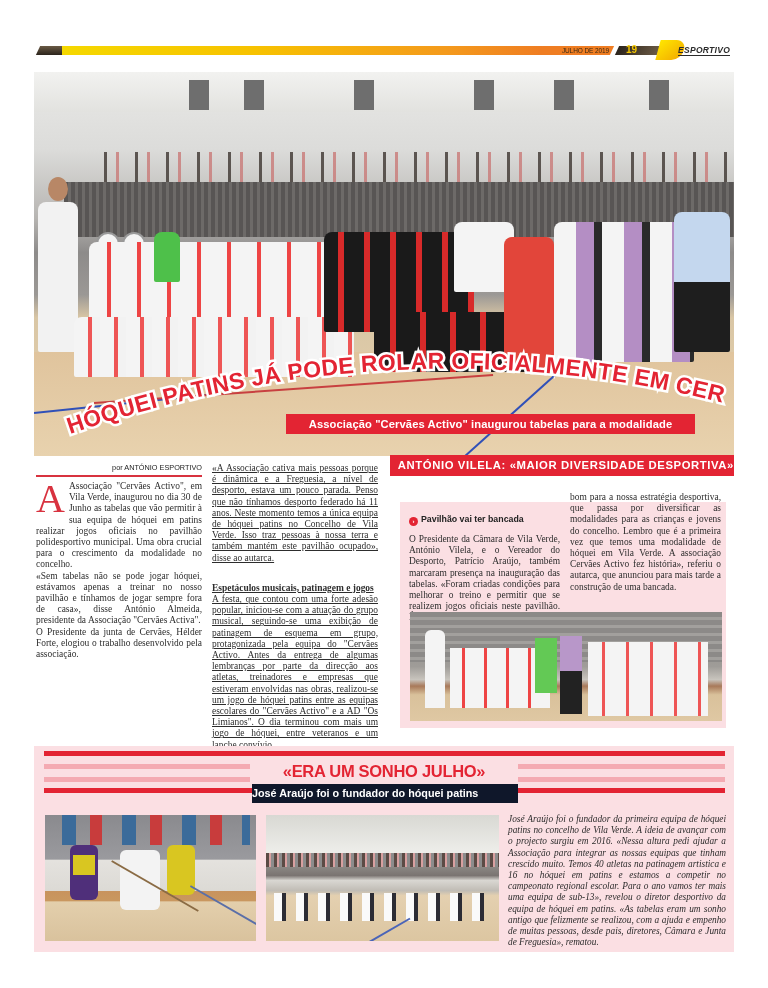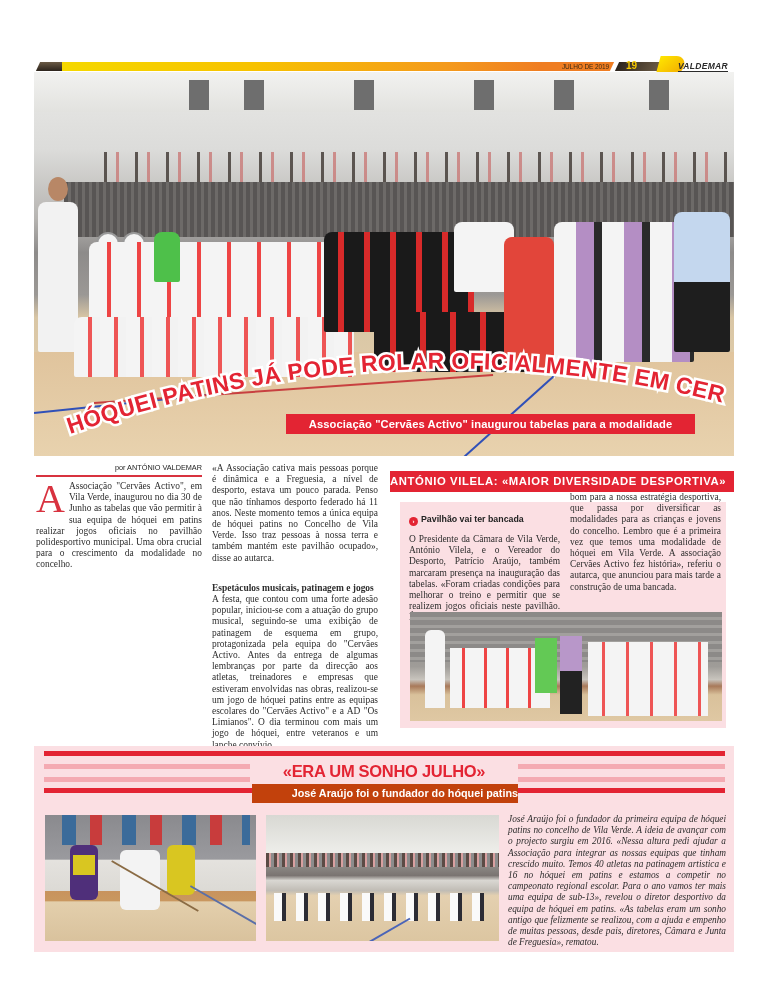"19" .header-band { top: 56px -> 40px }
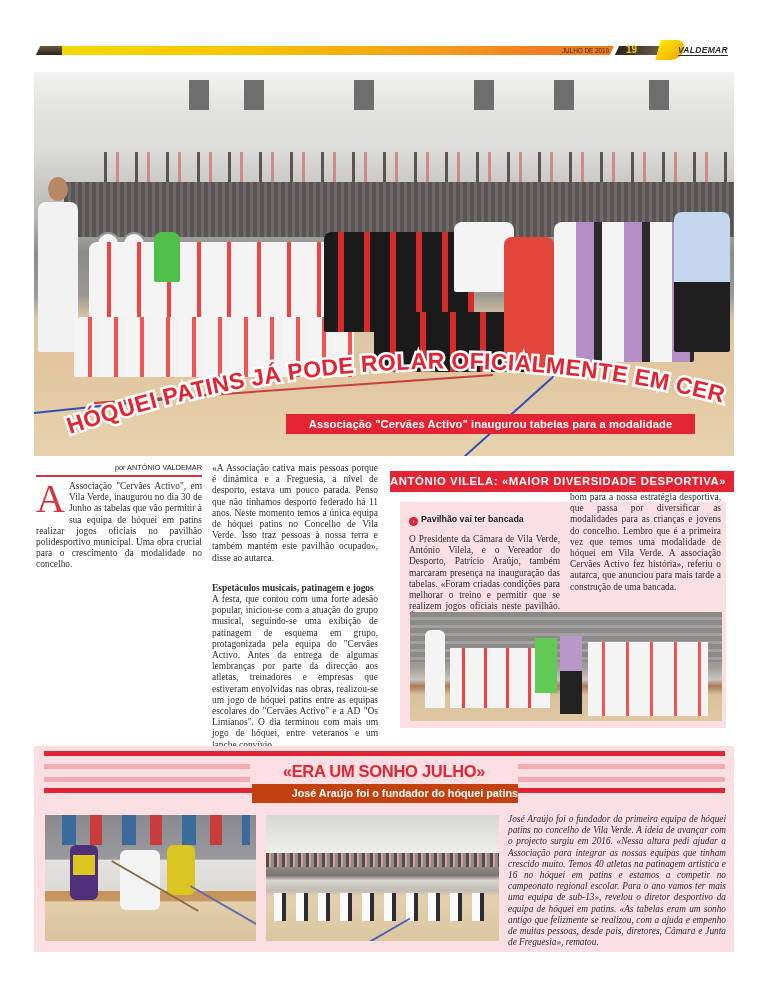"VALDEMAR" div.logo-text { text: VALDEMAR -> ESPORTIVO }
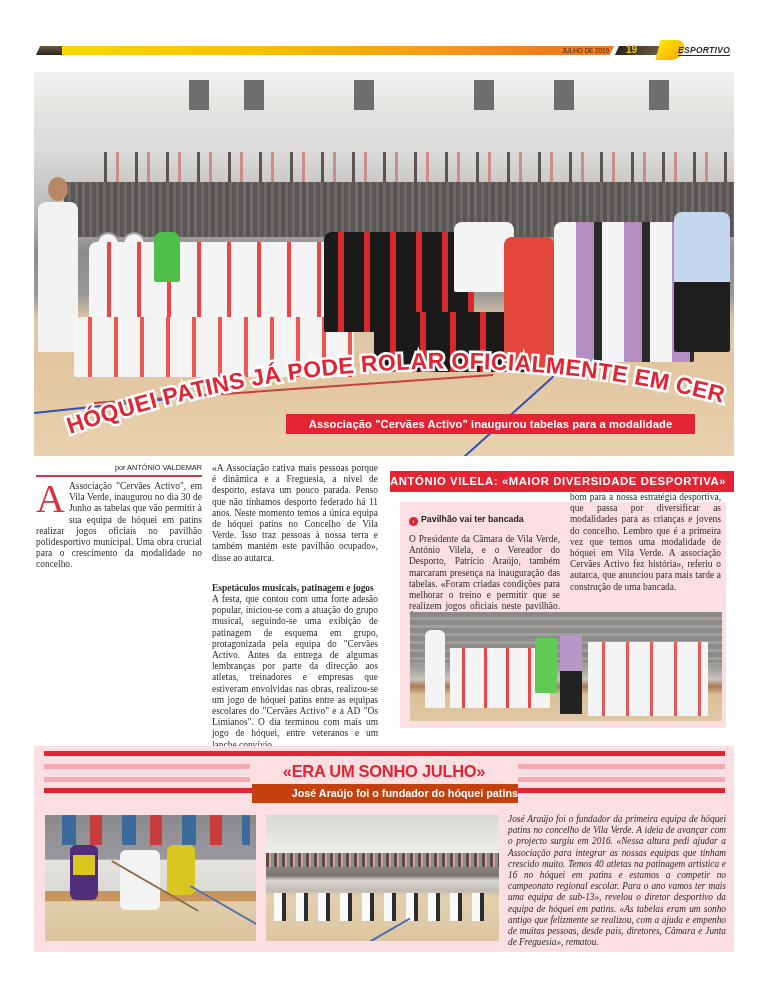"por ANTÓNIO VALDEMAR" div.byline { text: VALDEMAR -> ESPORTIVO }
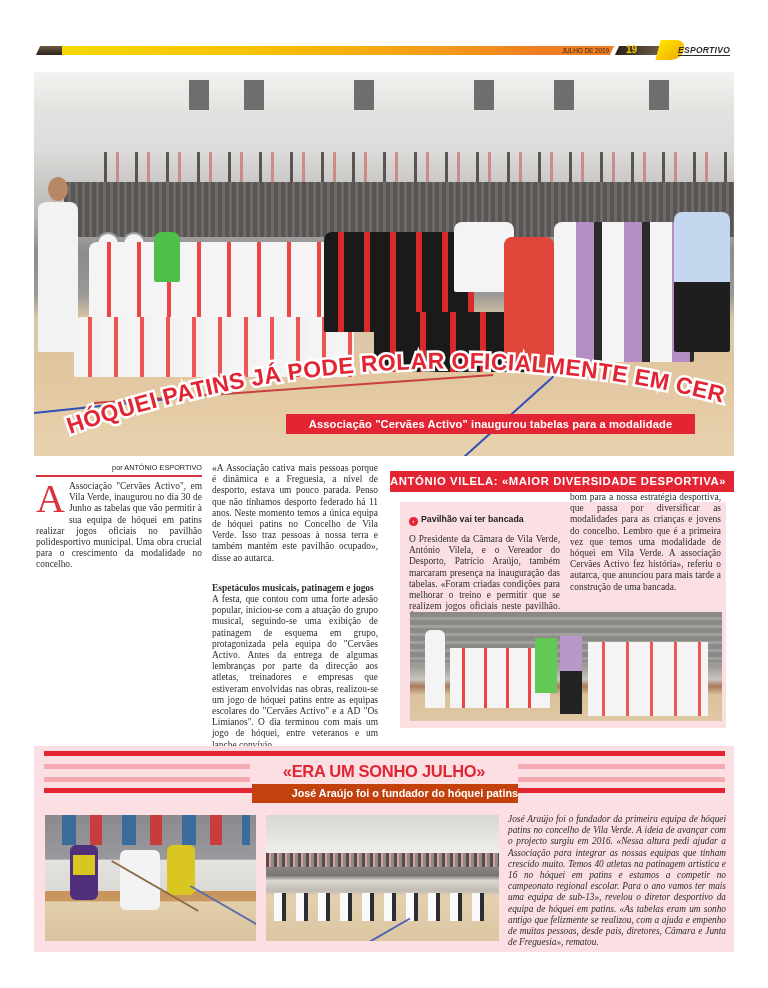"«A Associação cativa mais pessoas" div.col { text-decoration: none -> underline }
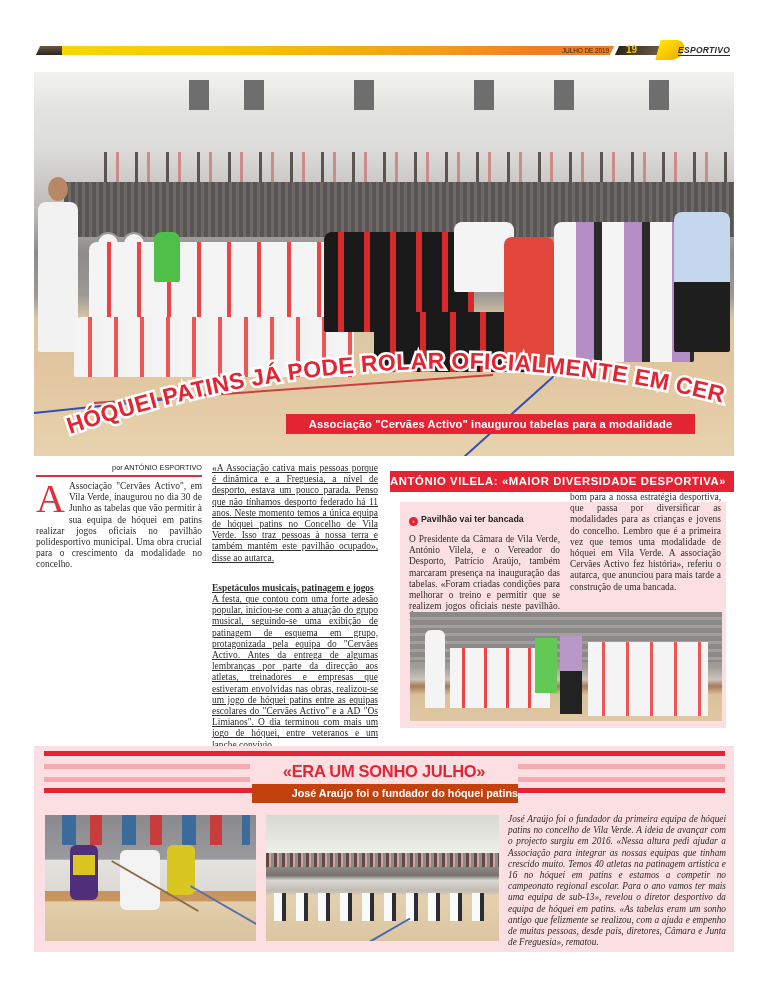"ANTÓNIO VILELA: «MAIOR DIVERSIDADE" .side-header { text-align: left -> right; top: 471px -> 455px }
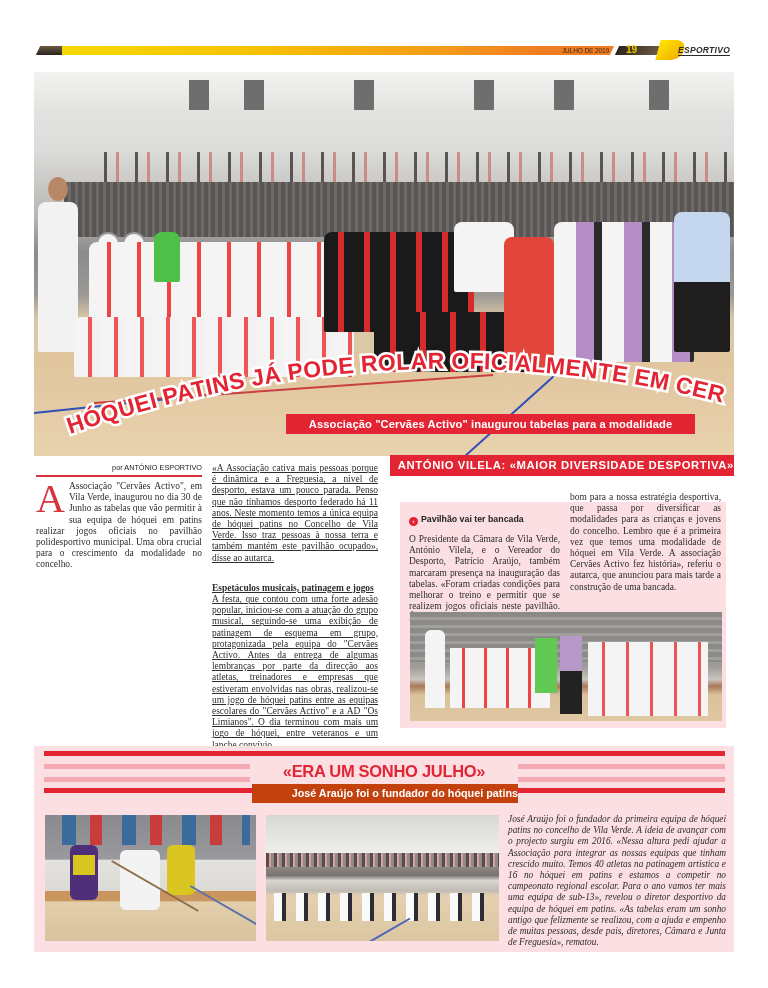"«Sem tabelas não se pode" p { html: none -> <p>«Sem tabelas não se pode jogar hóquei, estávamos apenas a treinar no nosso pavilhão e tínhamos de jogar sempre fora de casa», disse António Almeida, presidente da Associação "Cervães Activa".</p> }
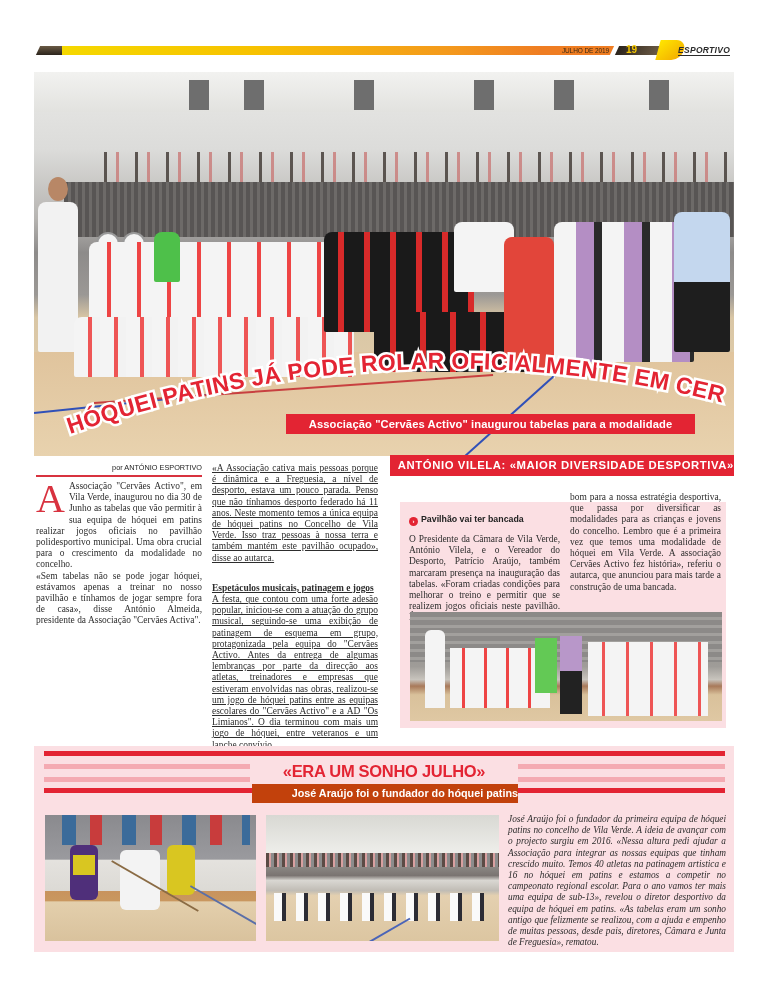"O Presidente da junta de" p { html: none -> <p>O Presidente da junta de Cervães, Hélder Forte, elogiou o trabalho desenvolvido pela associação.</p> }
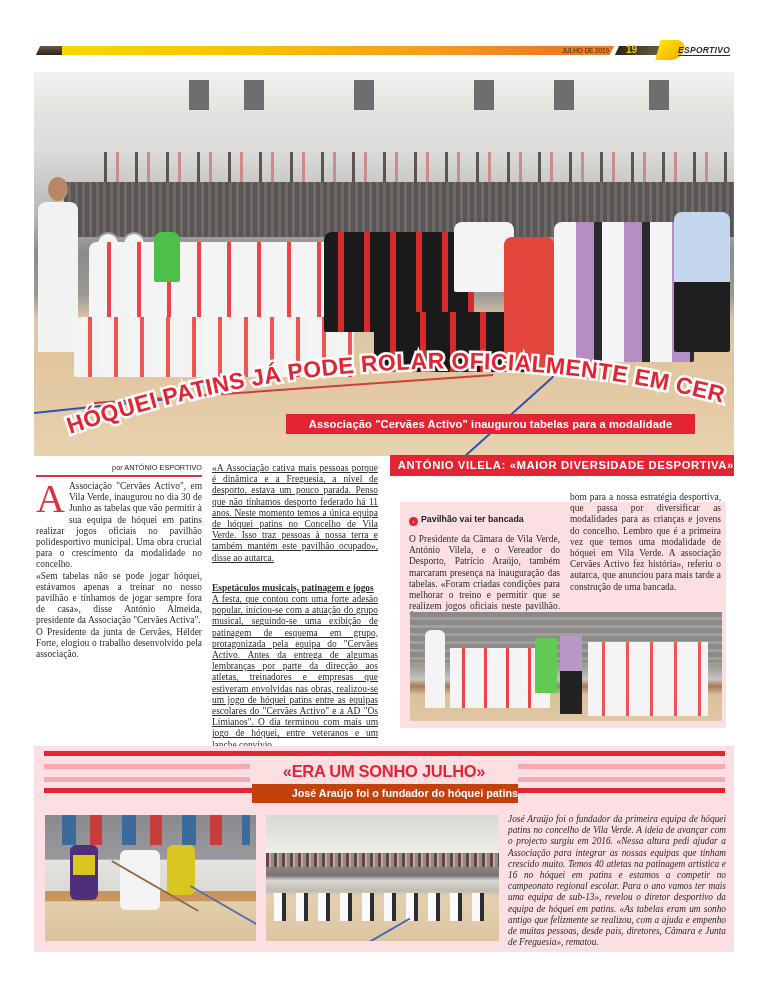"José Araújo foi o fundador do" .b-sub { background: #c2410c -> #0f172a; text-align: right -> left }
